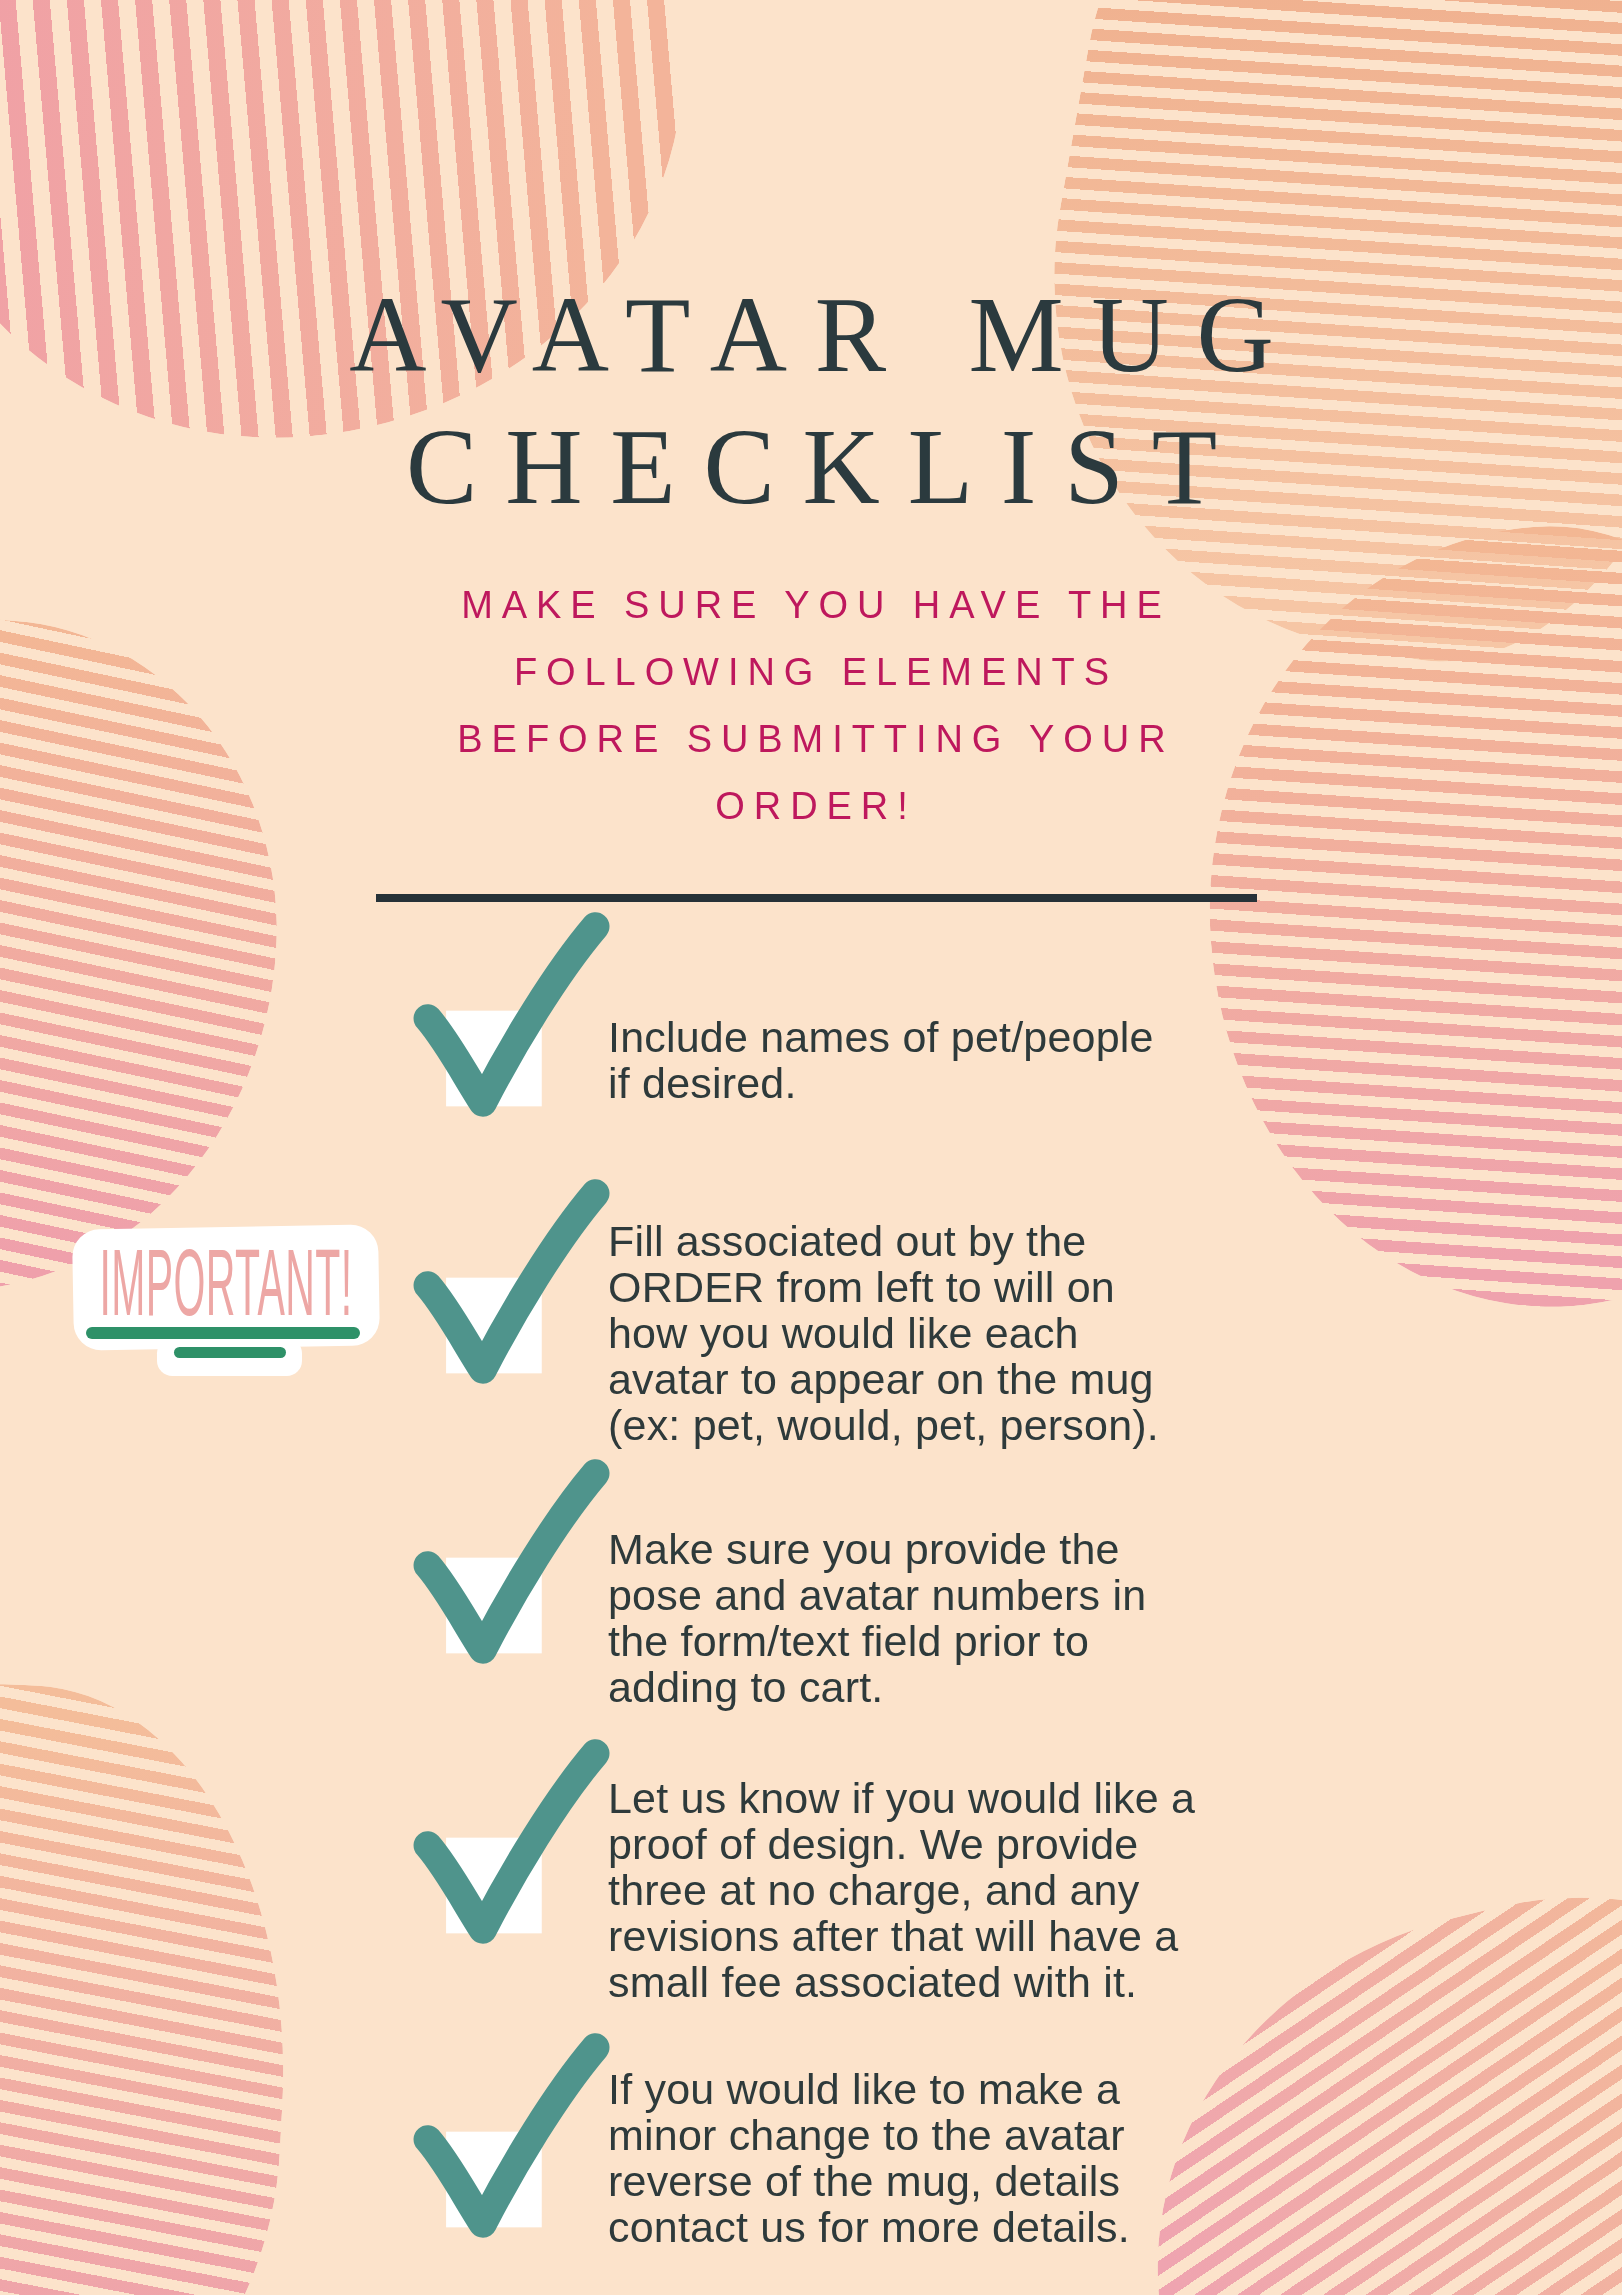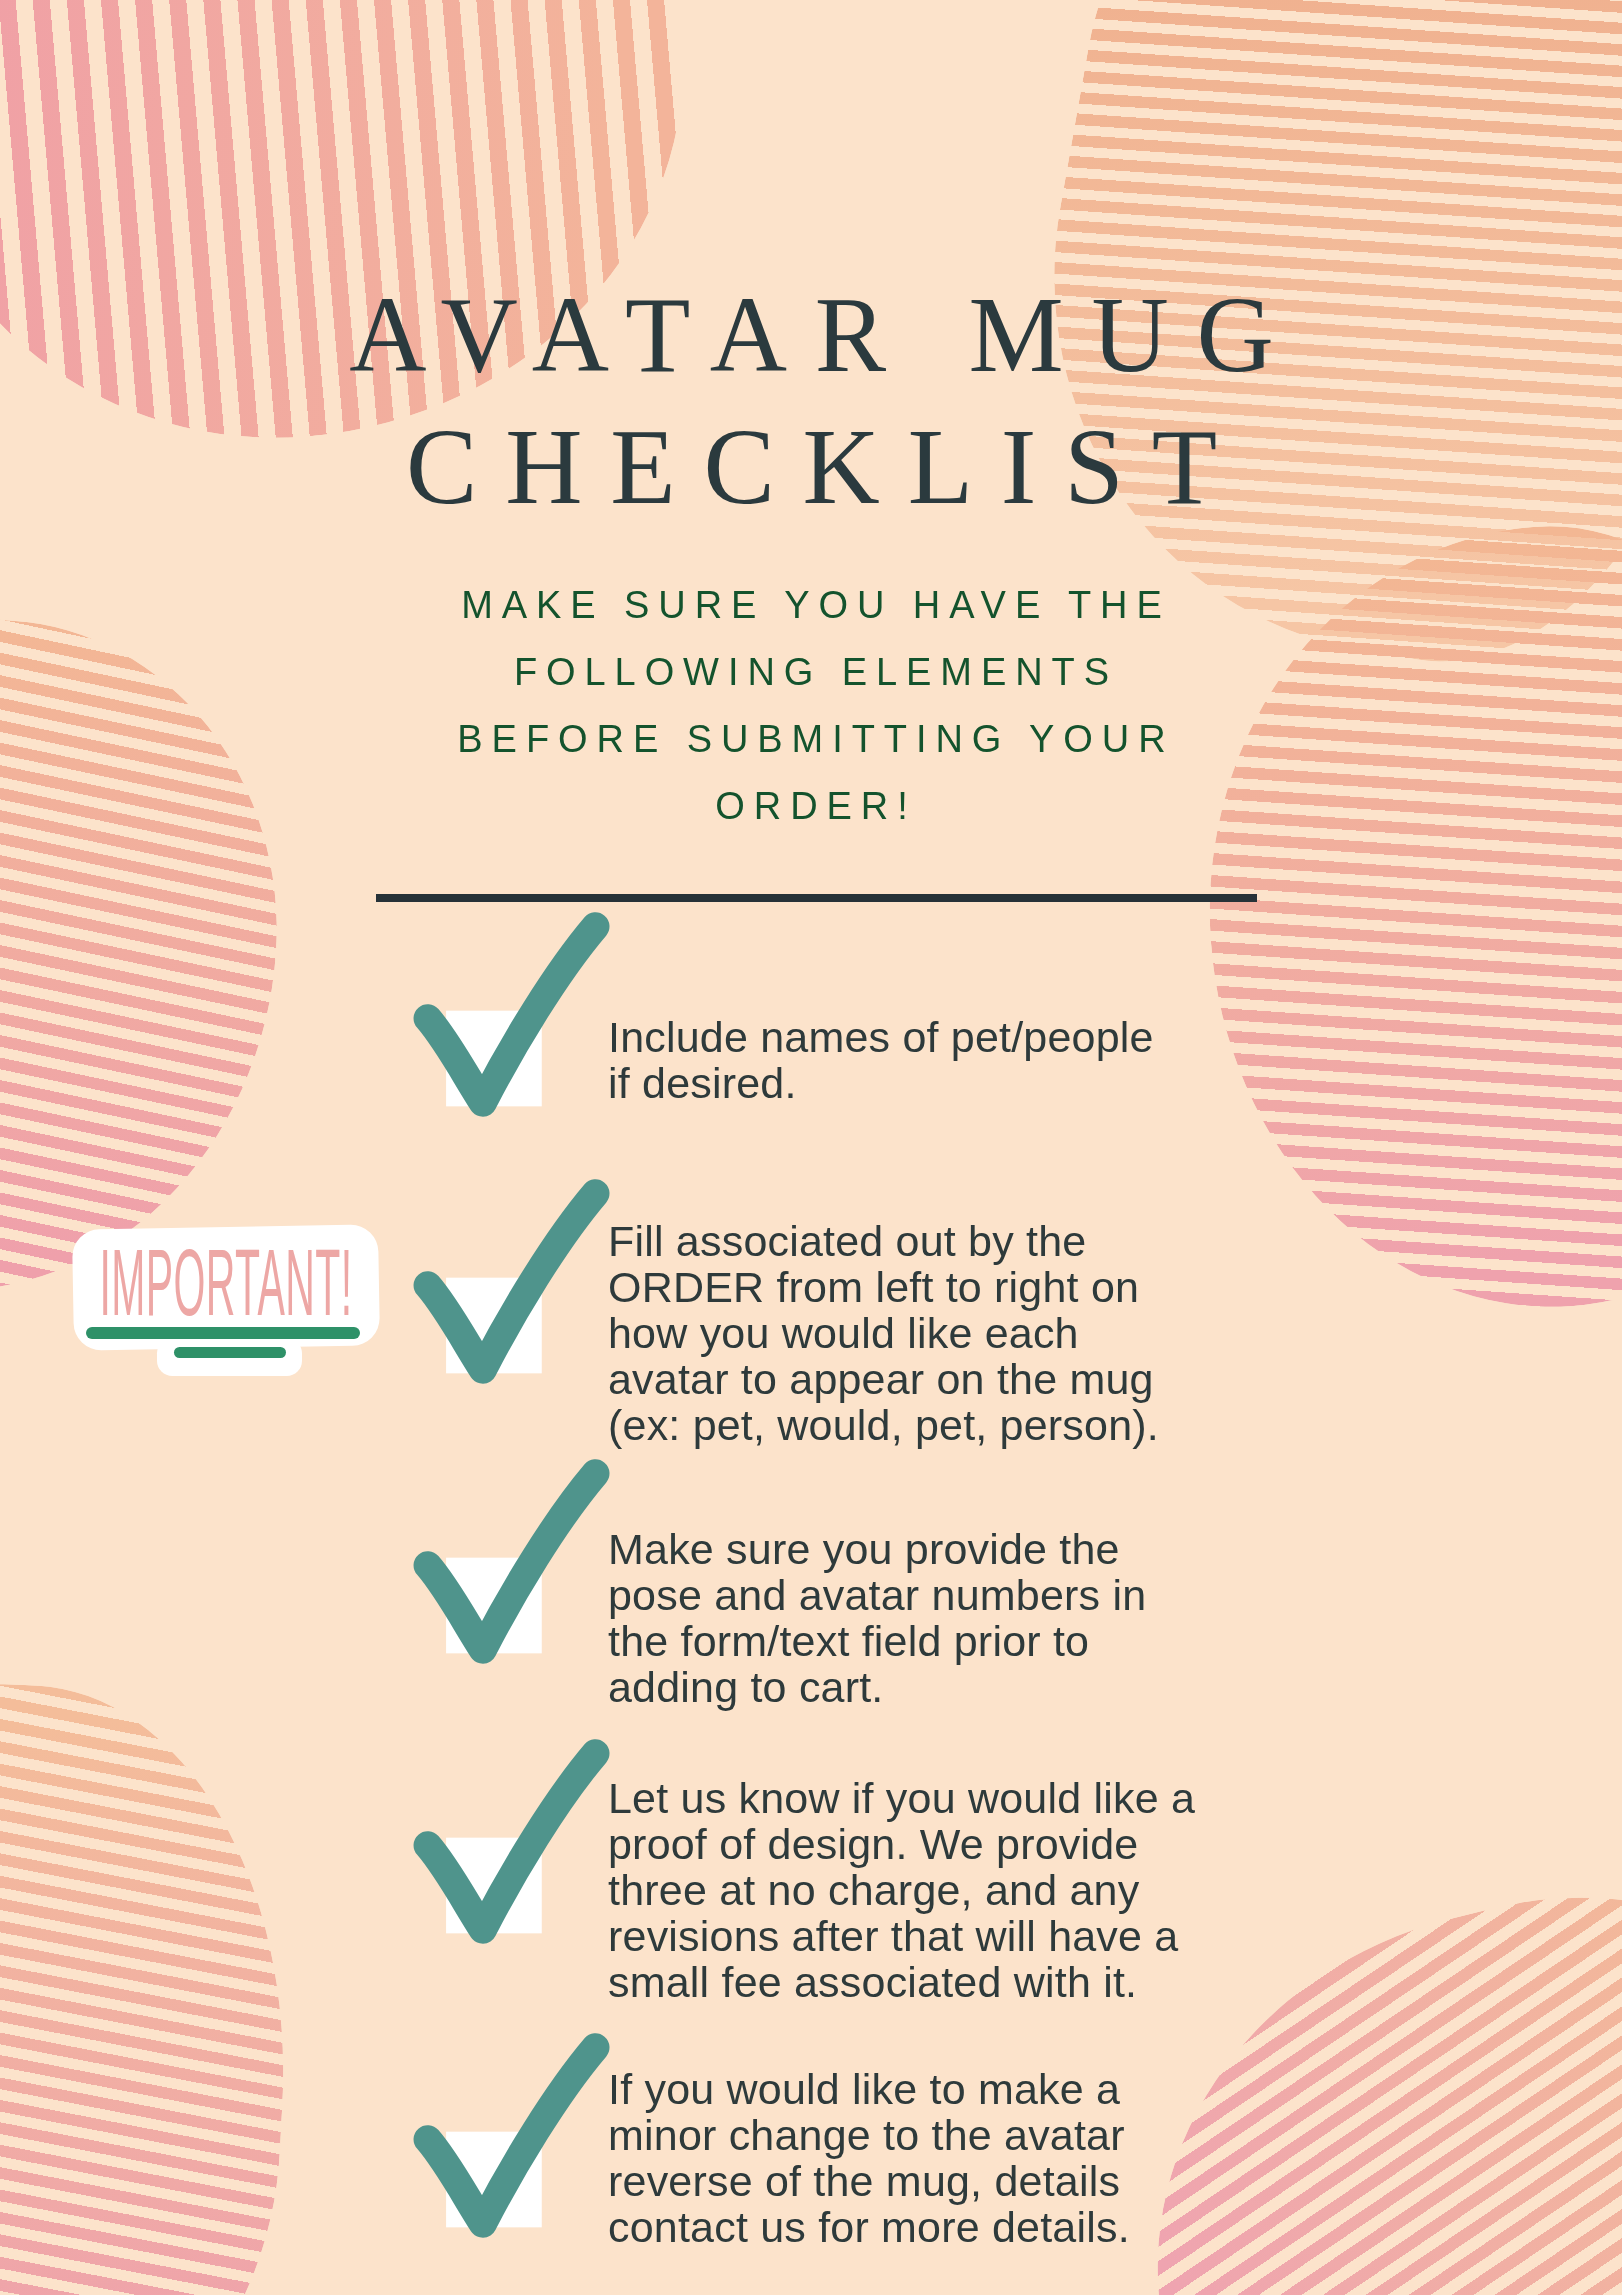"MAKE SURE YOU HAVE THE" .subtitle { color: #14532d -> #be185d }
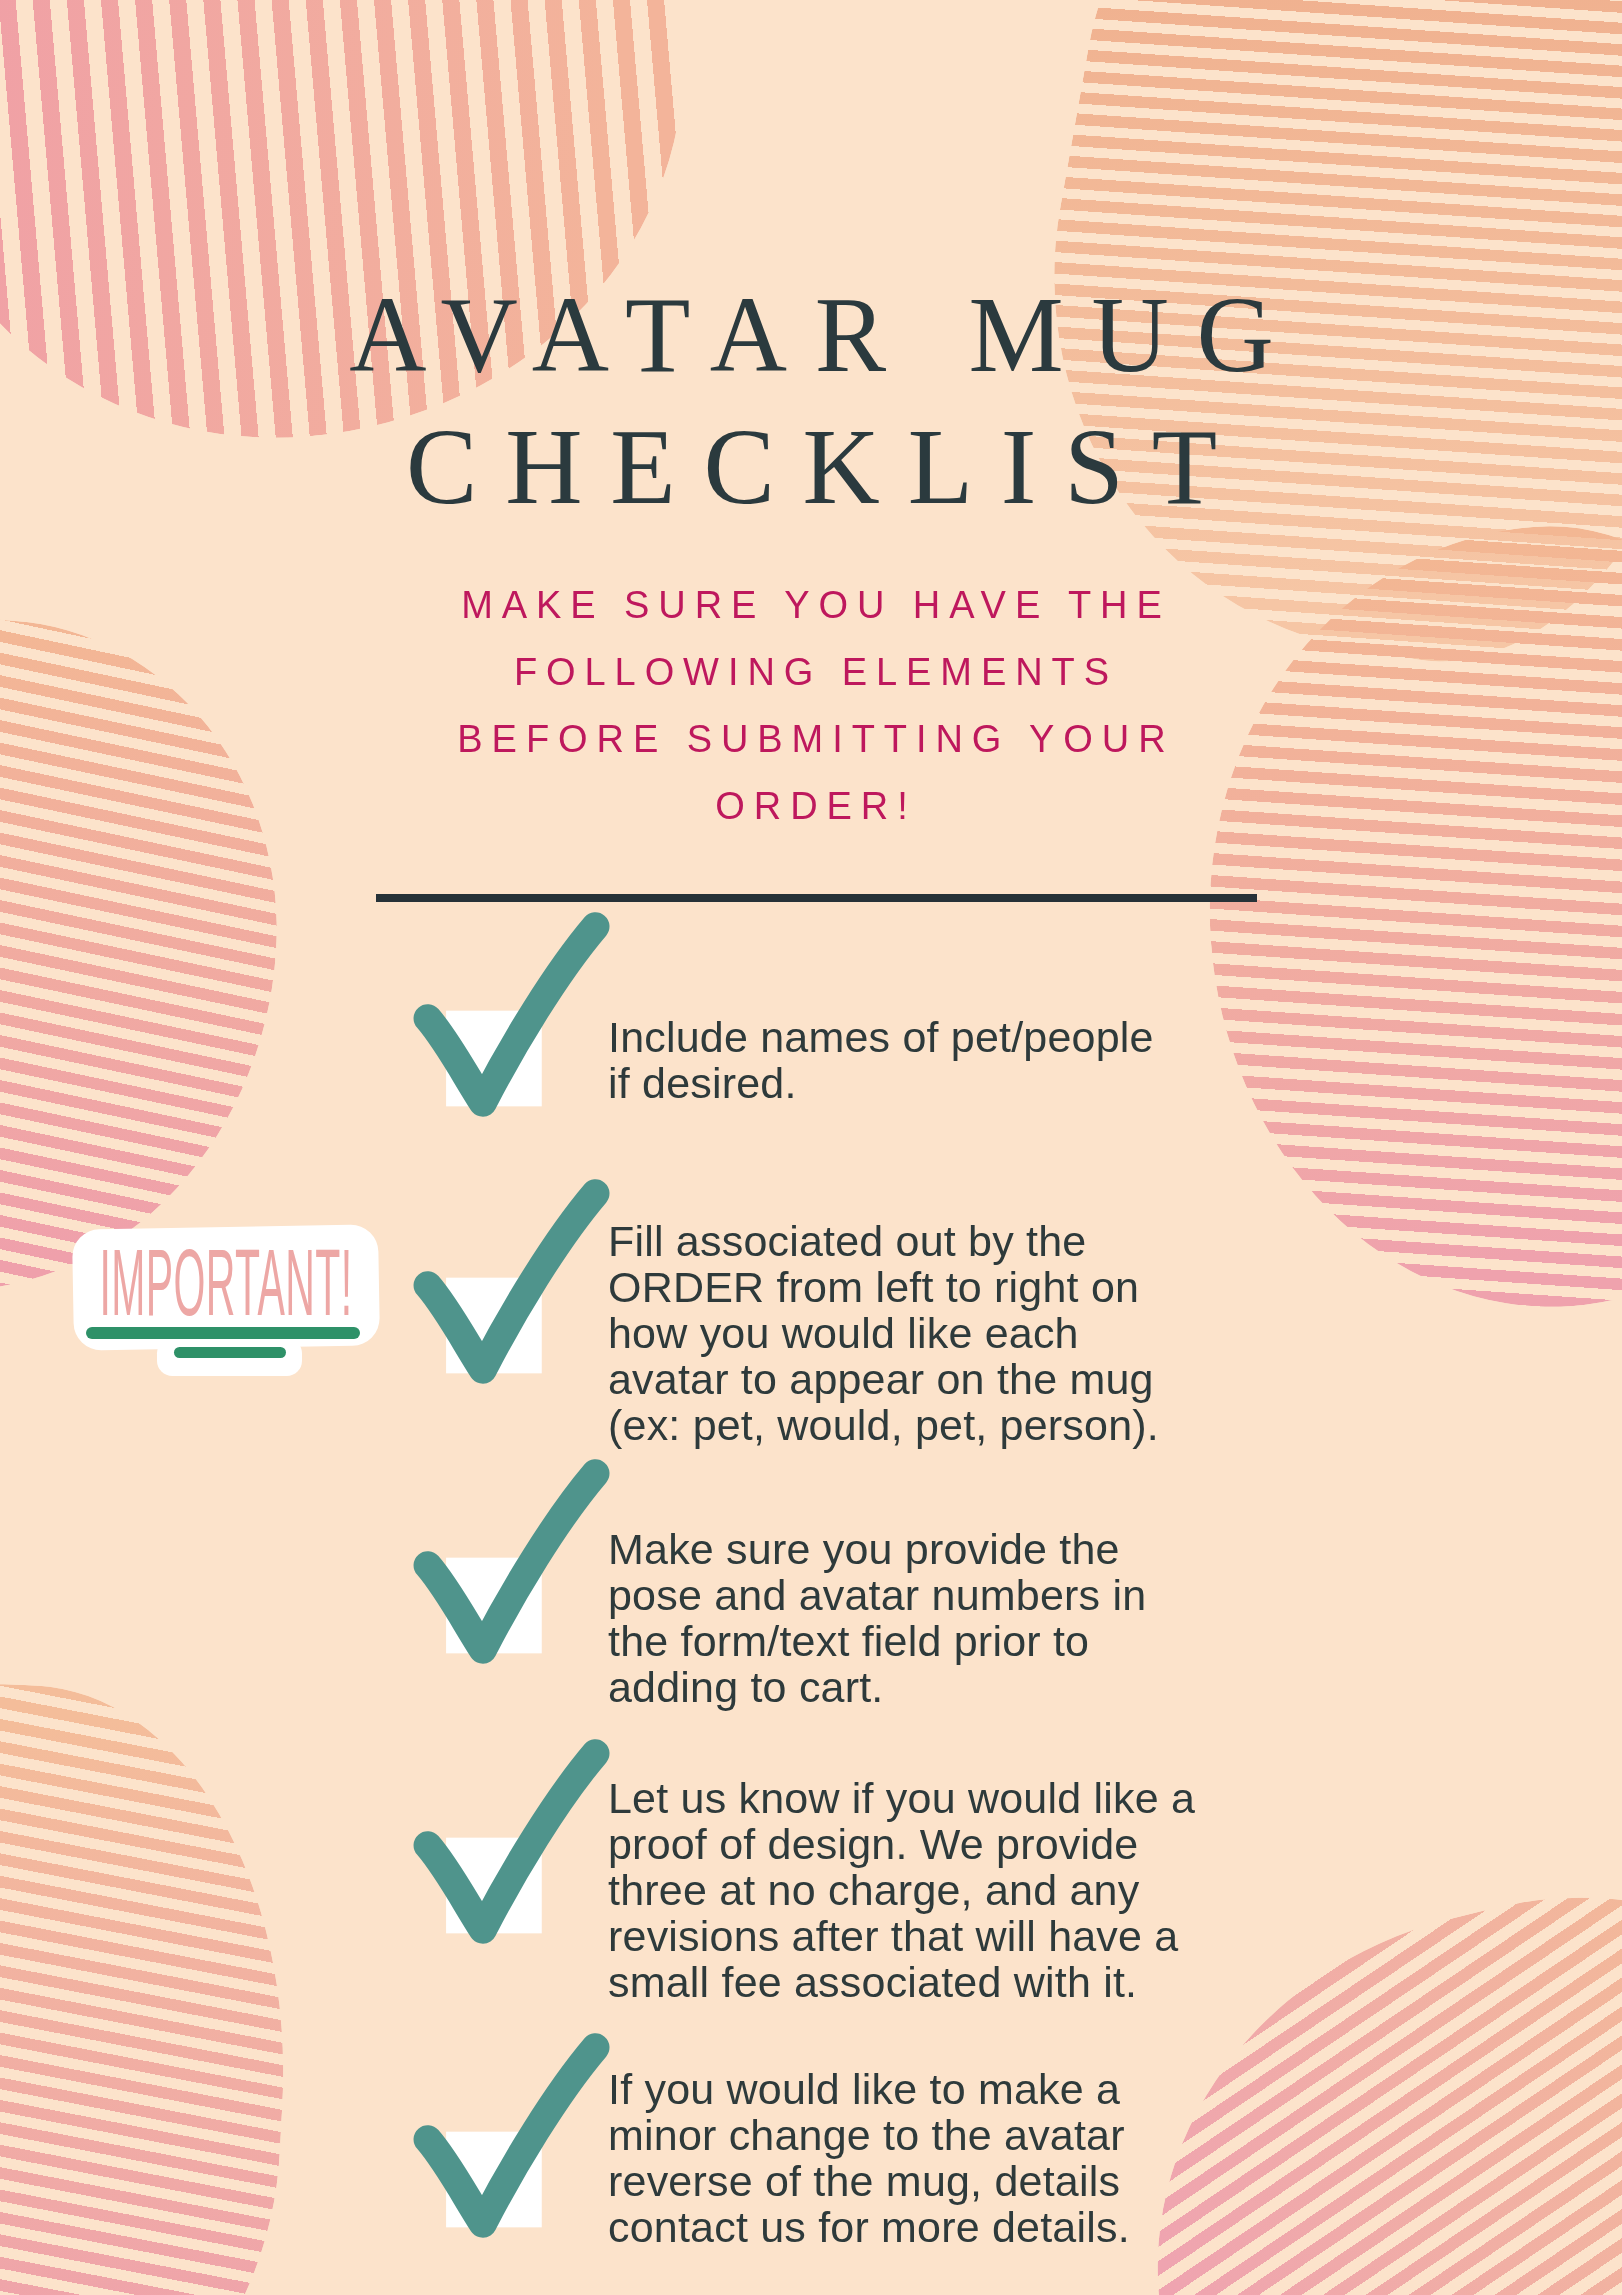"ORDER from left to right" div.line { text: right -> will }
